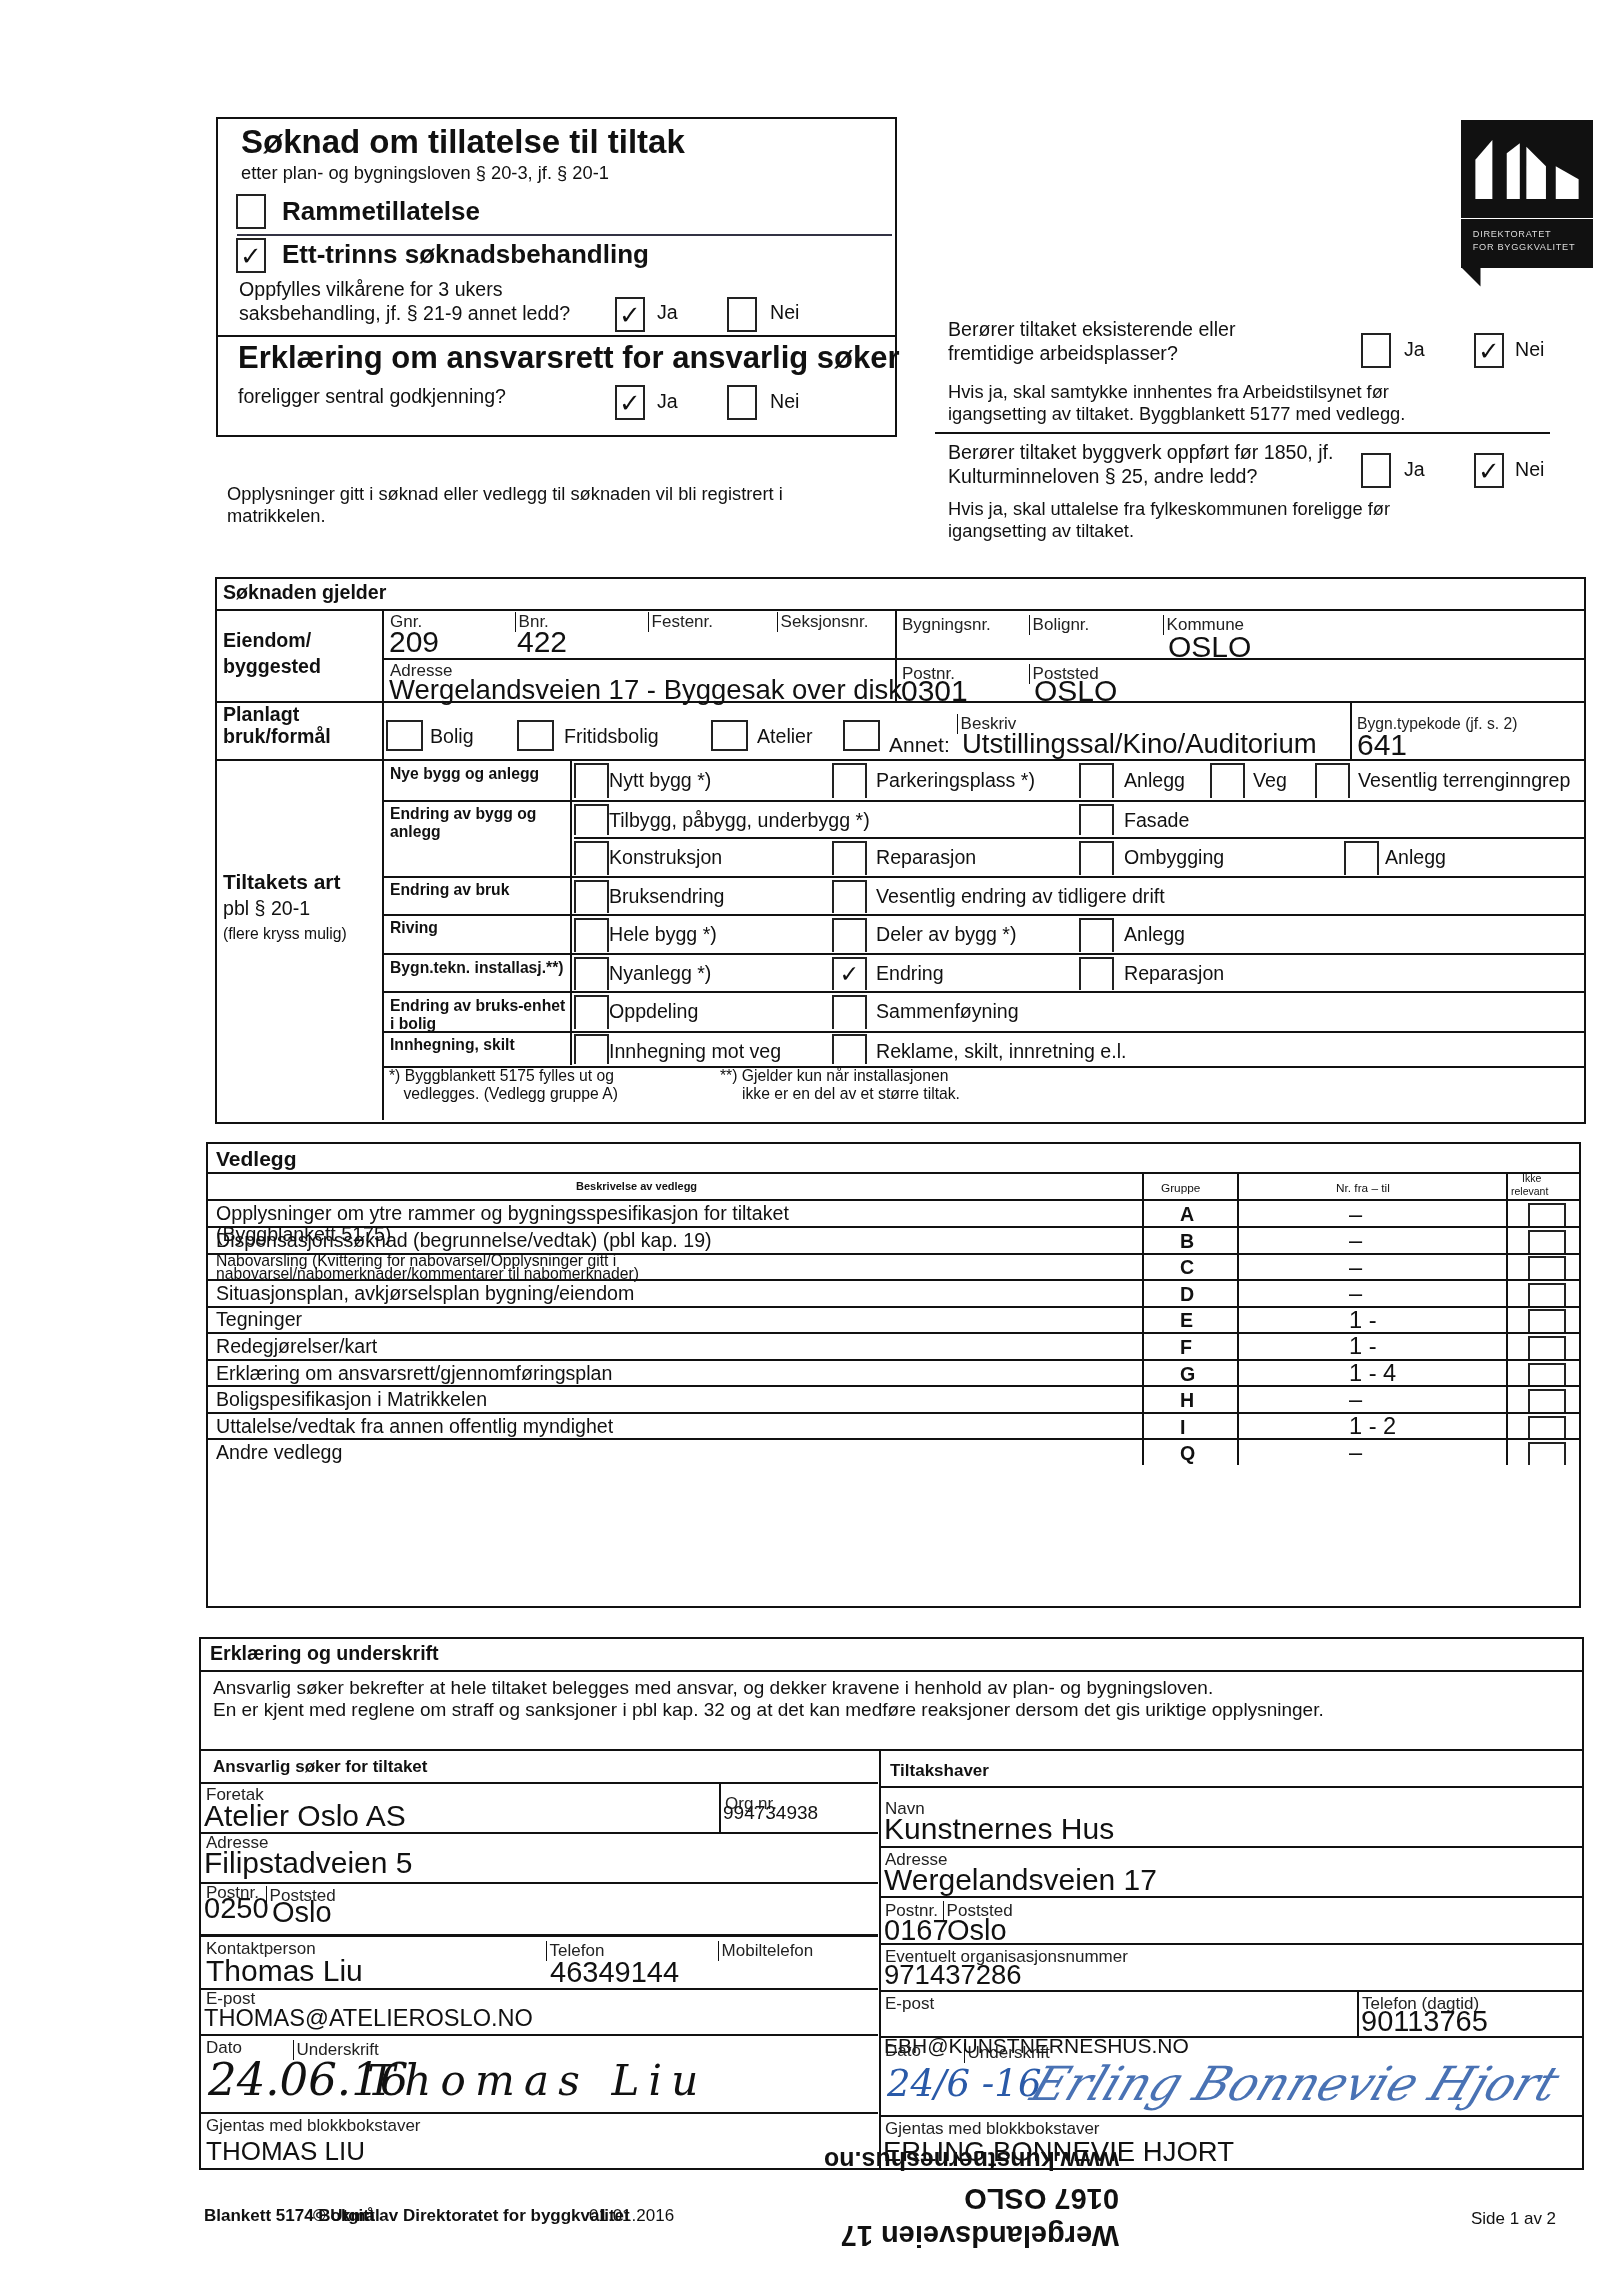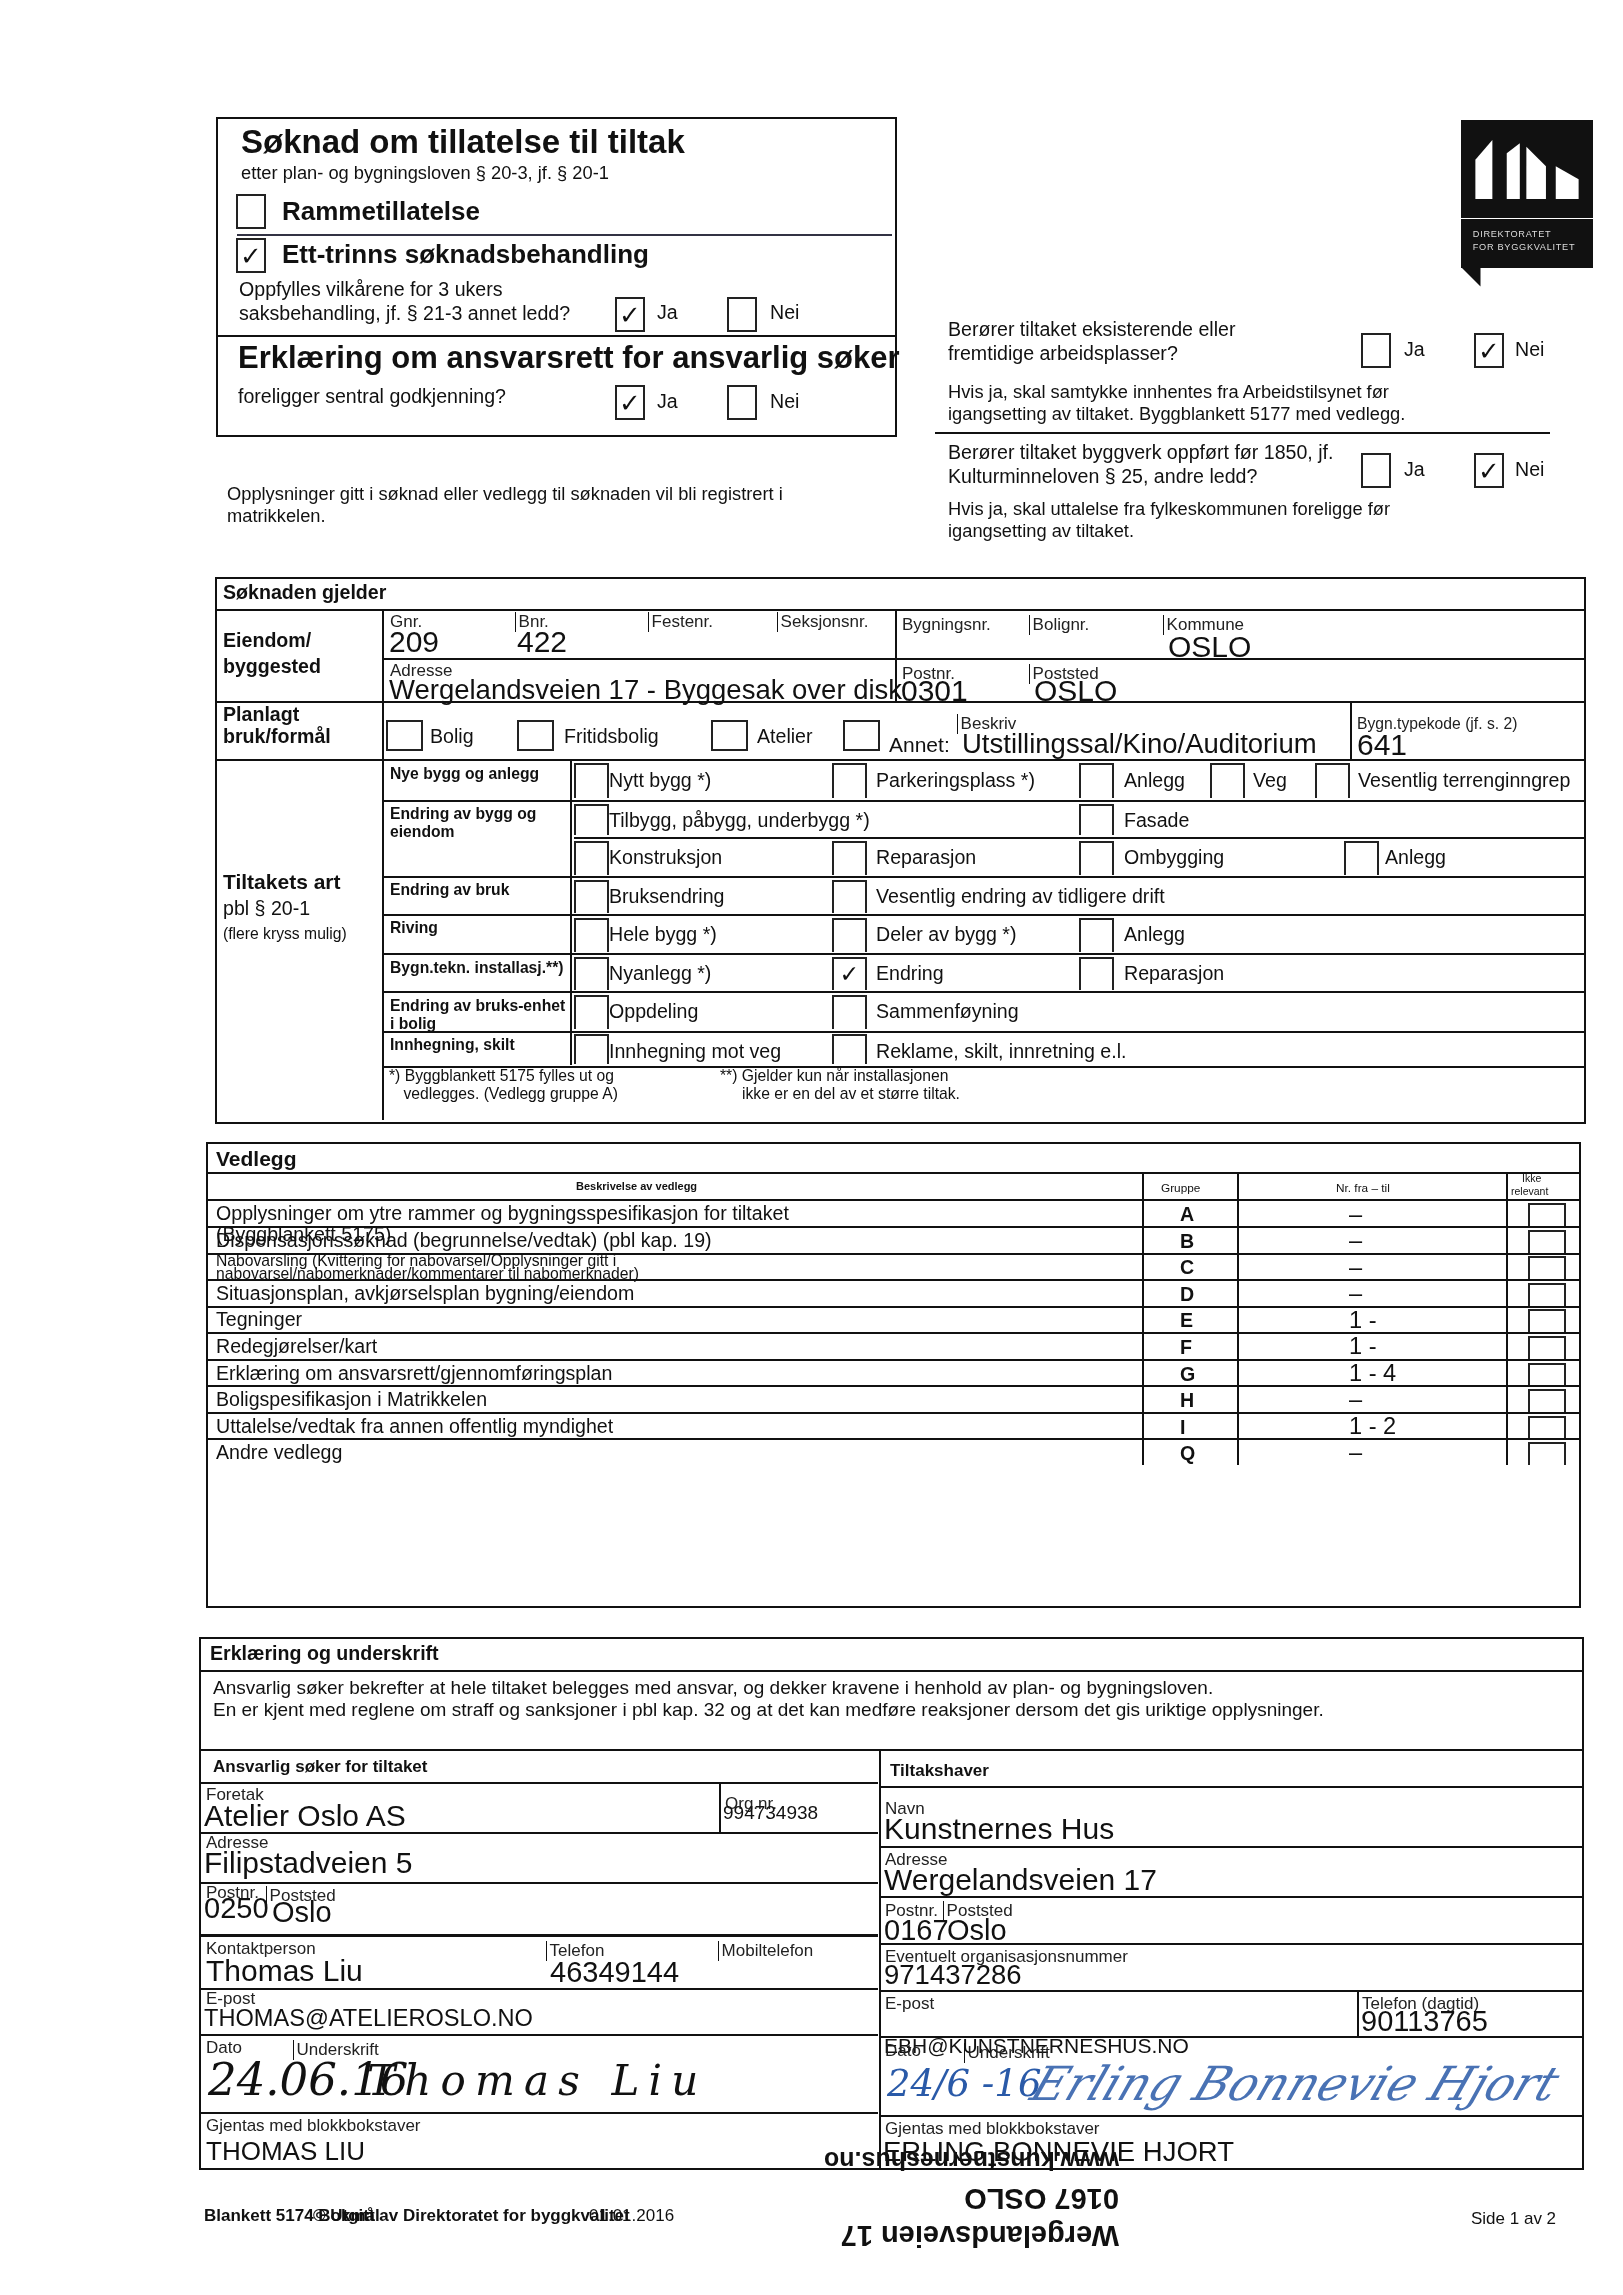"saksbehandling, jf. § 21-3 annet" div { text: 21-3 -> 21-9 }
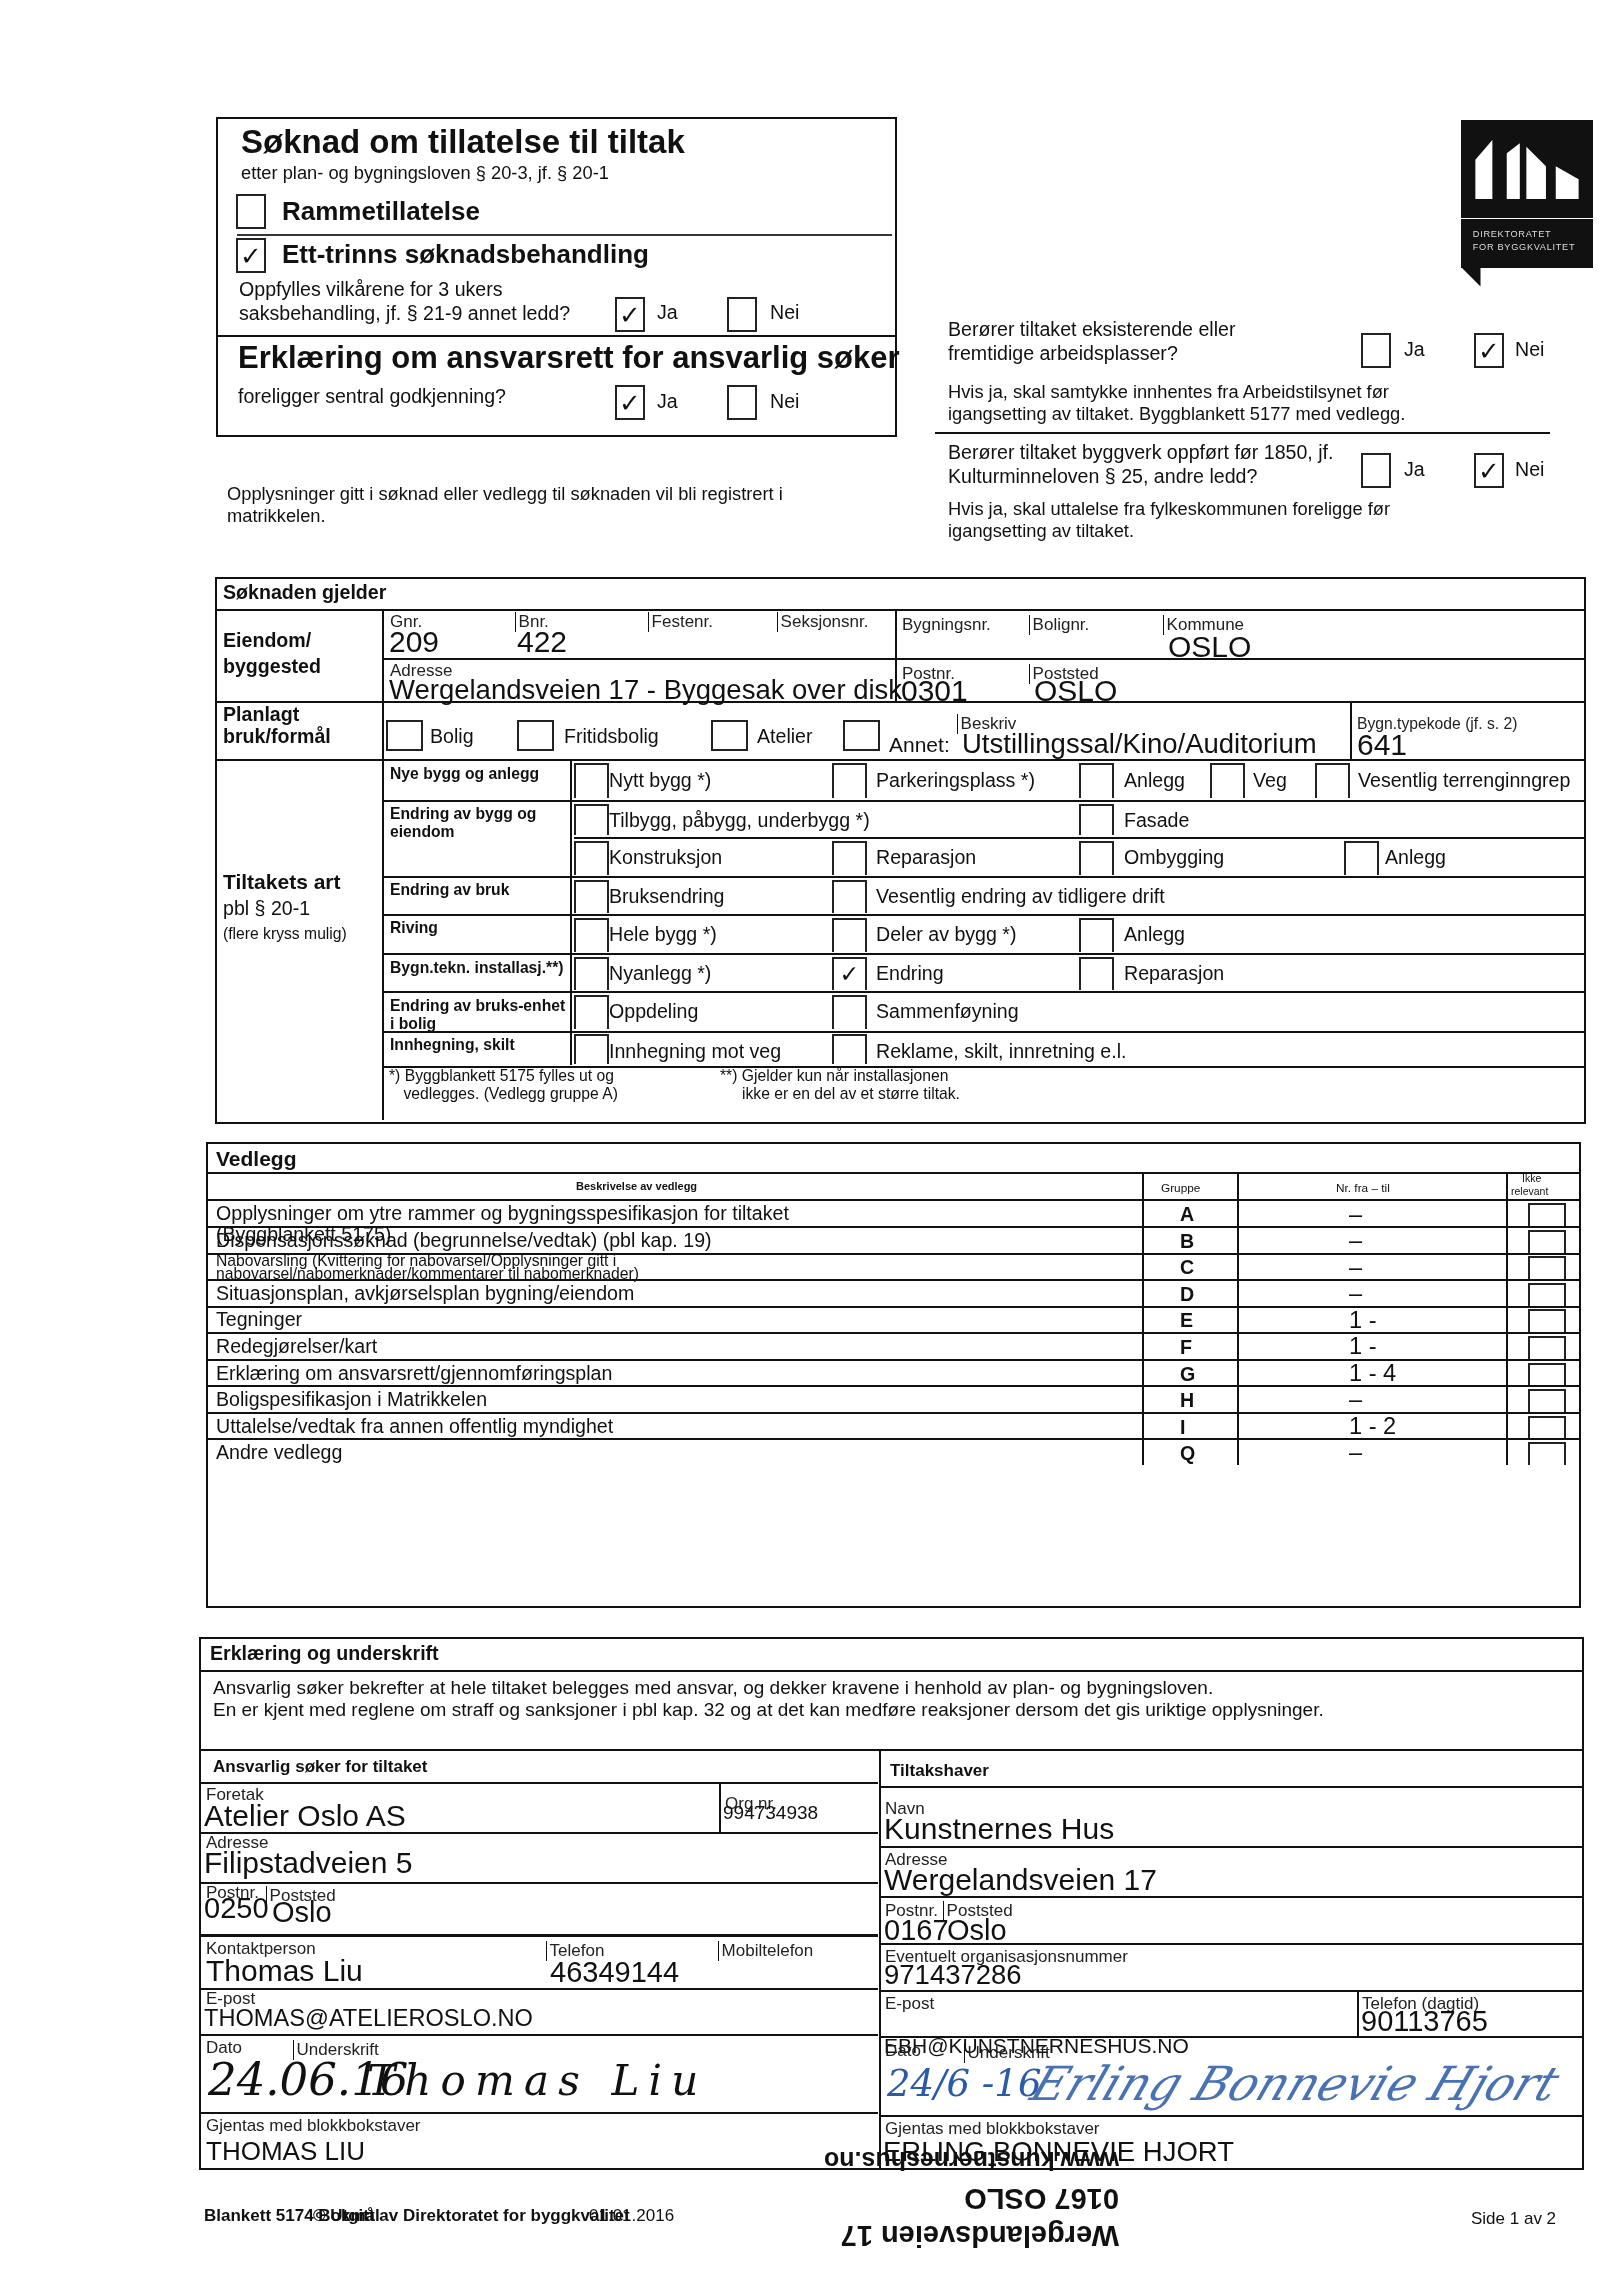"Endring av bygg og eiendom" div.t { text: eiendom -> anlegg }
